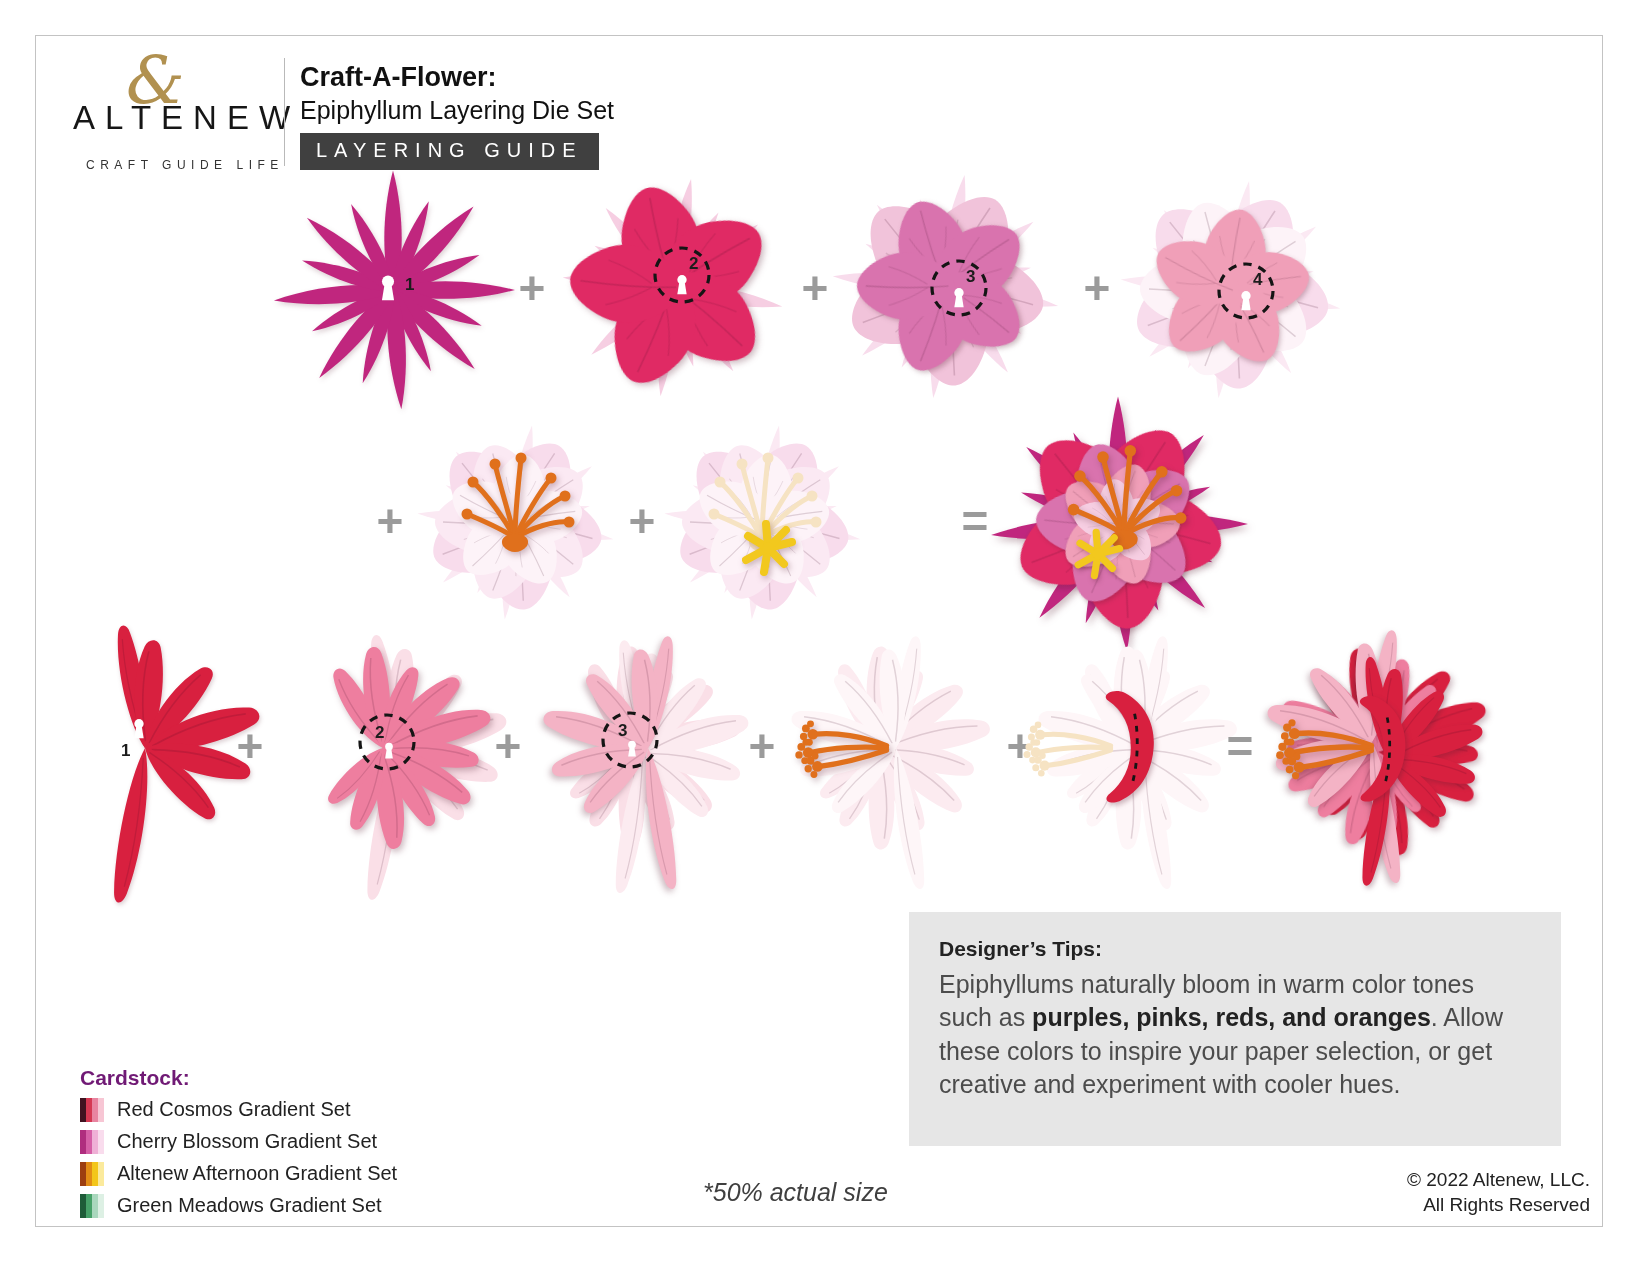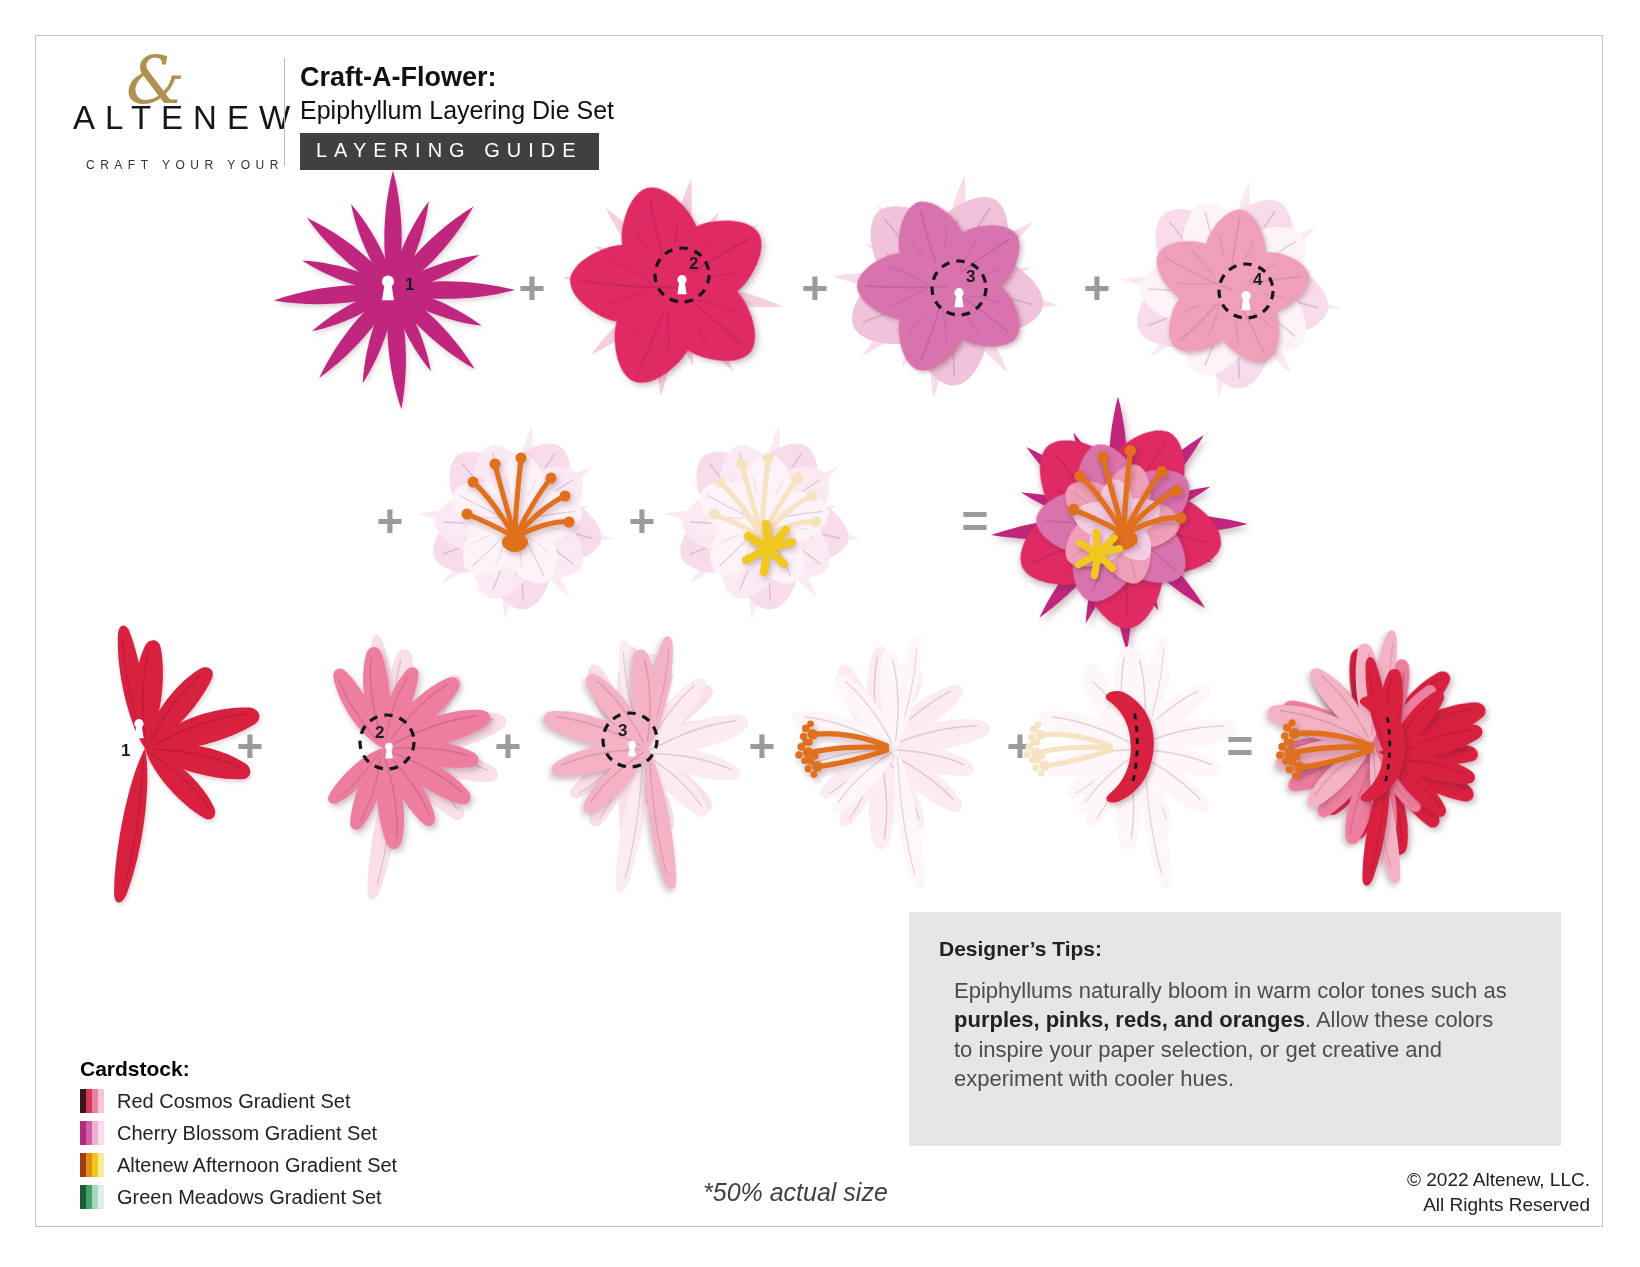"CRAFT YOUR YOUR" div.brand-tagline { text: YOUR YOUR -> GUIDE LIFE }
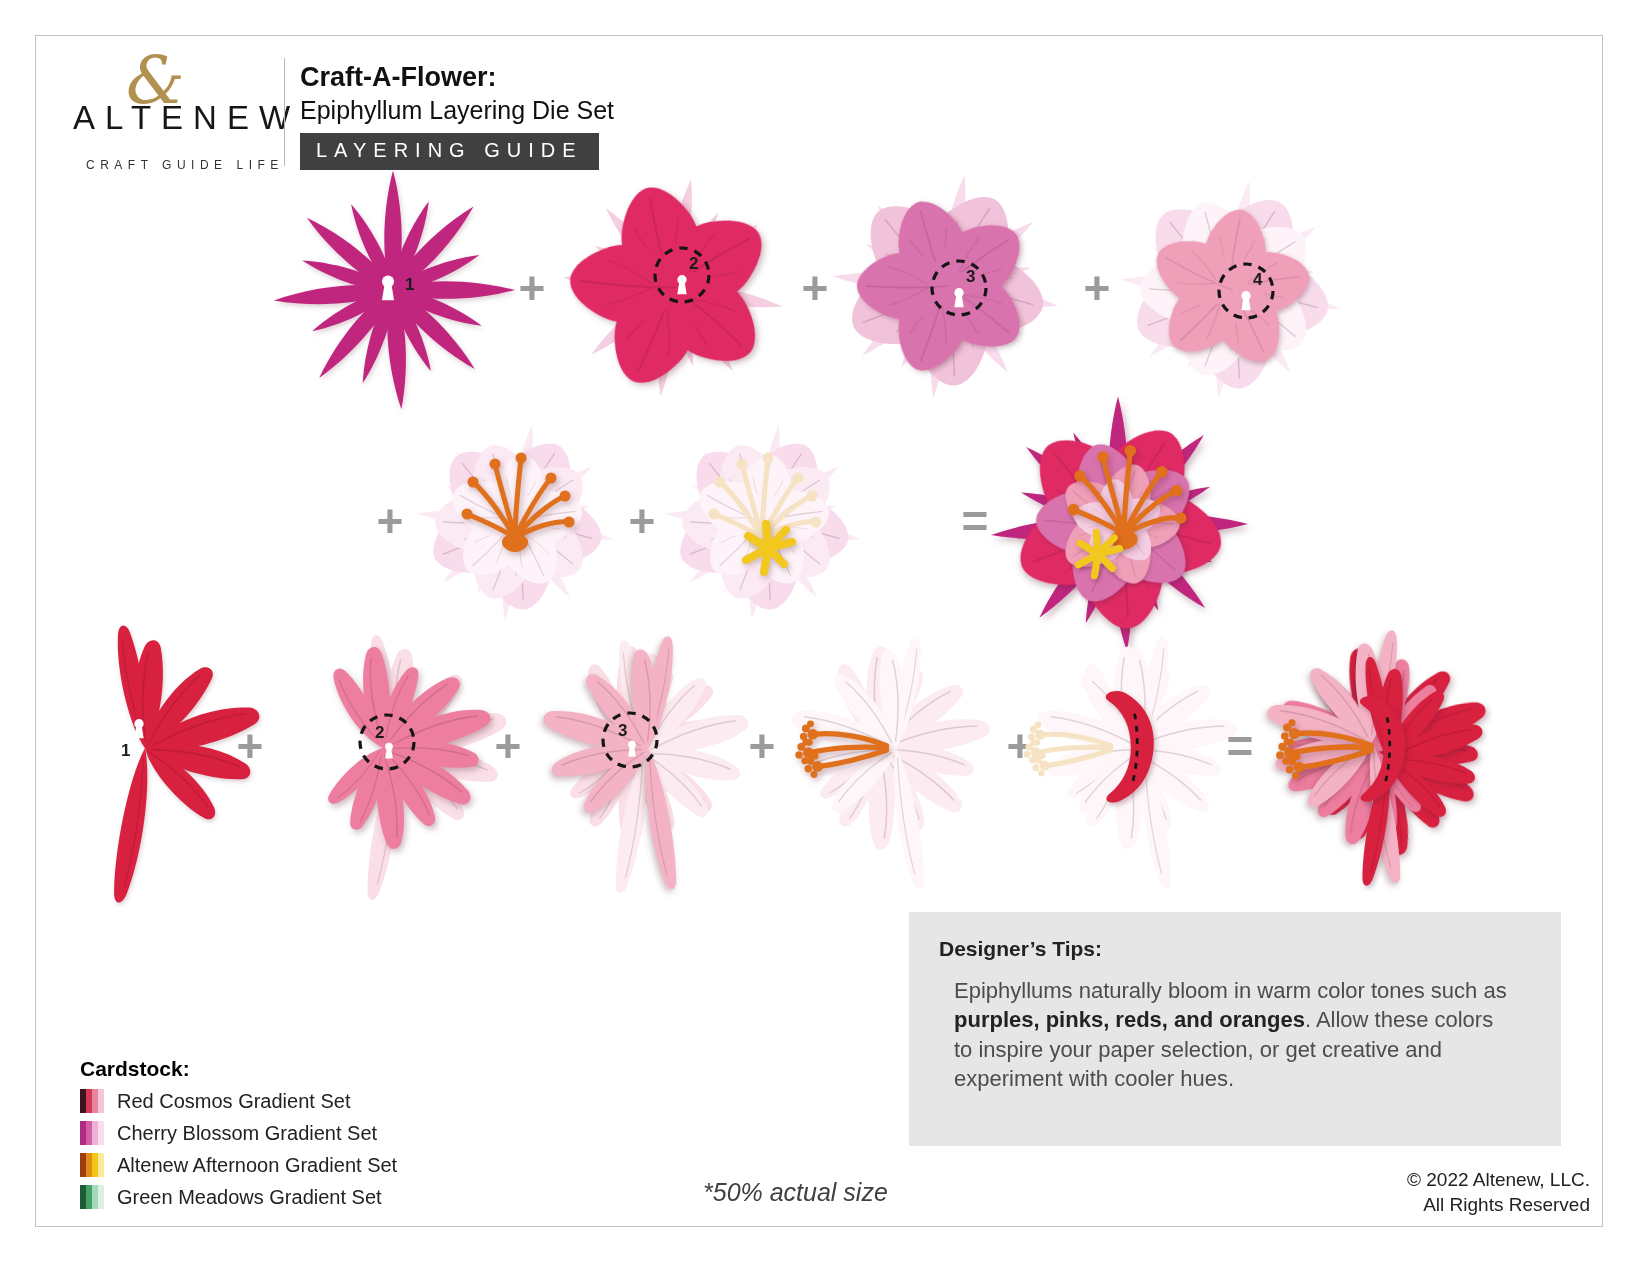"Epiphyllums naturally bloom in warm" .tips p { font-size: 22px -> 25px; margin: 15px -> 0 }
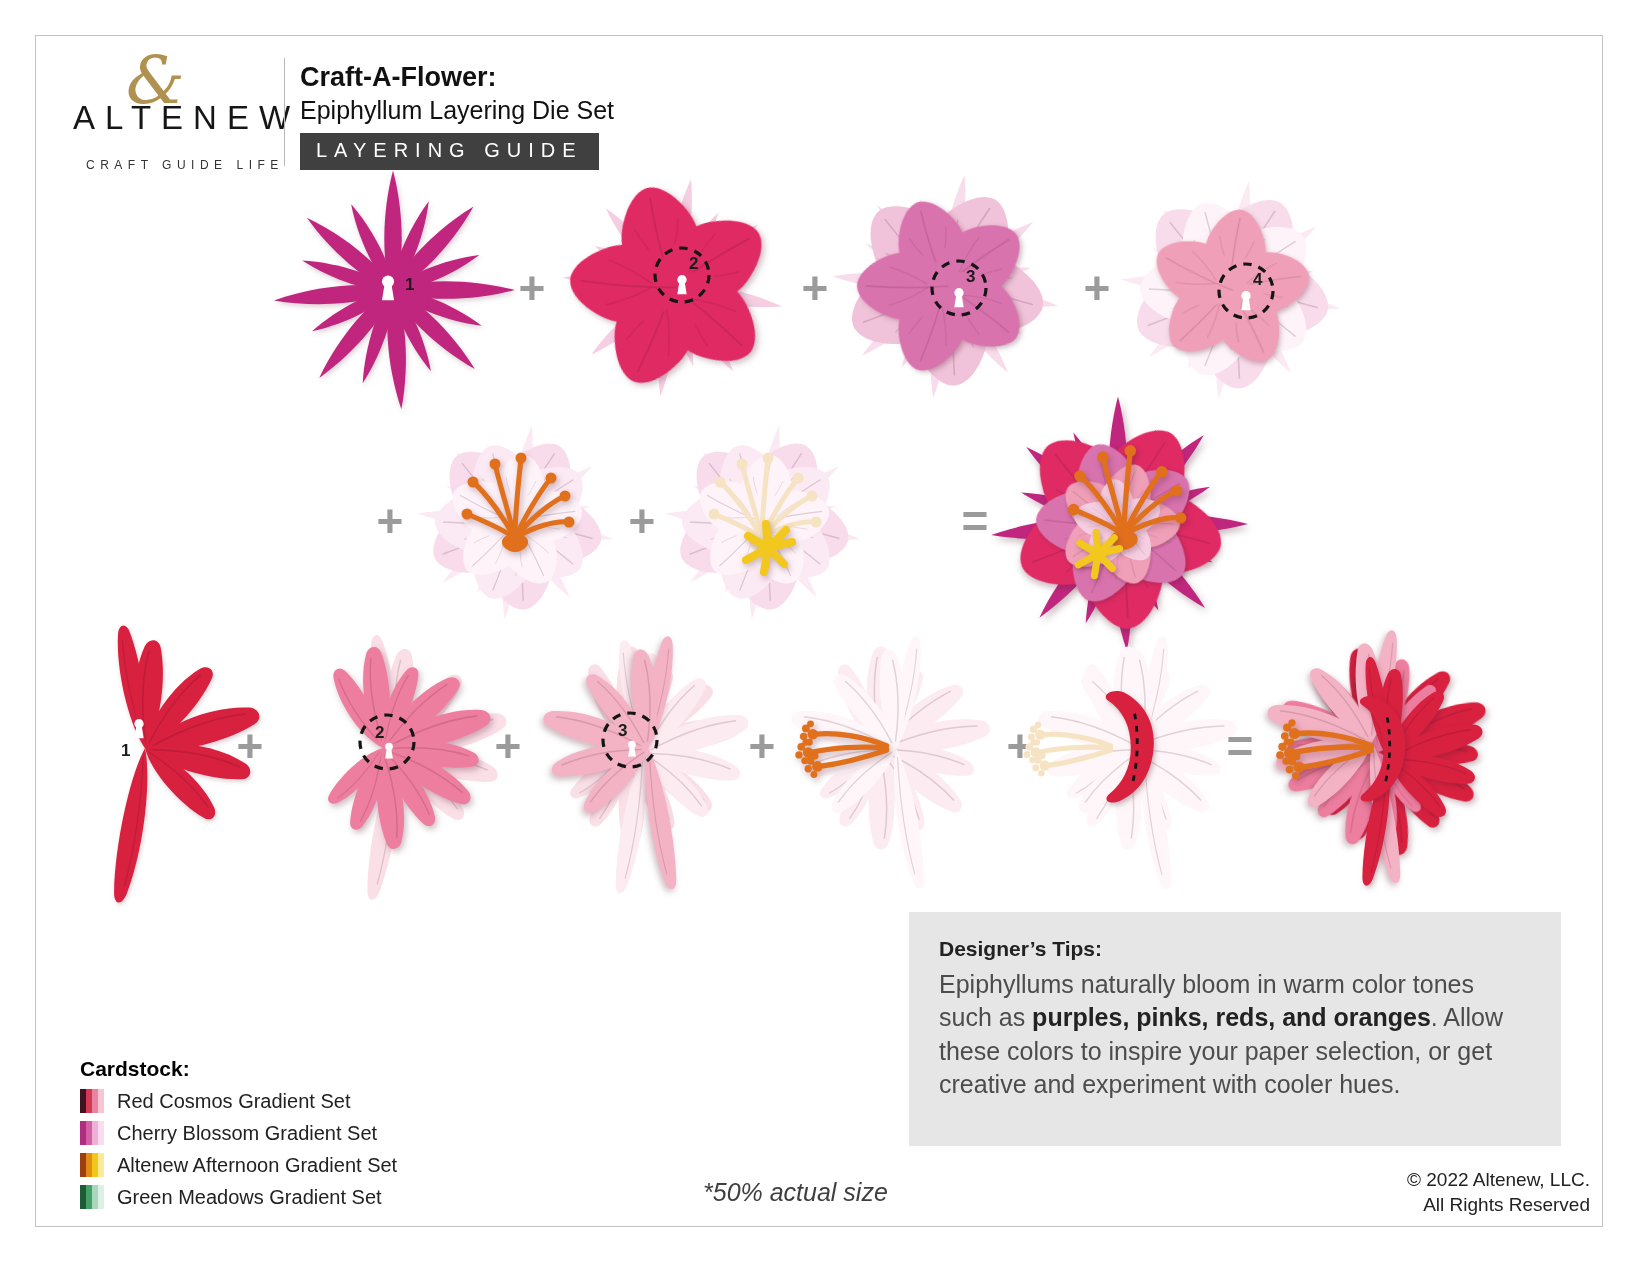"Cardstock:" .legend h3 { color: #000000 -> #701a75; margin: 4px 0 8px 0 -> 13px 0 8px 0 }
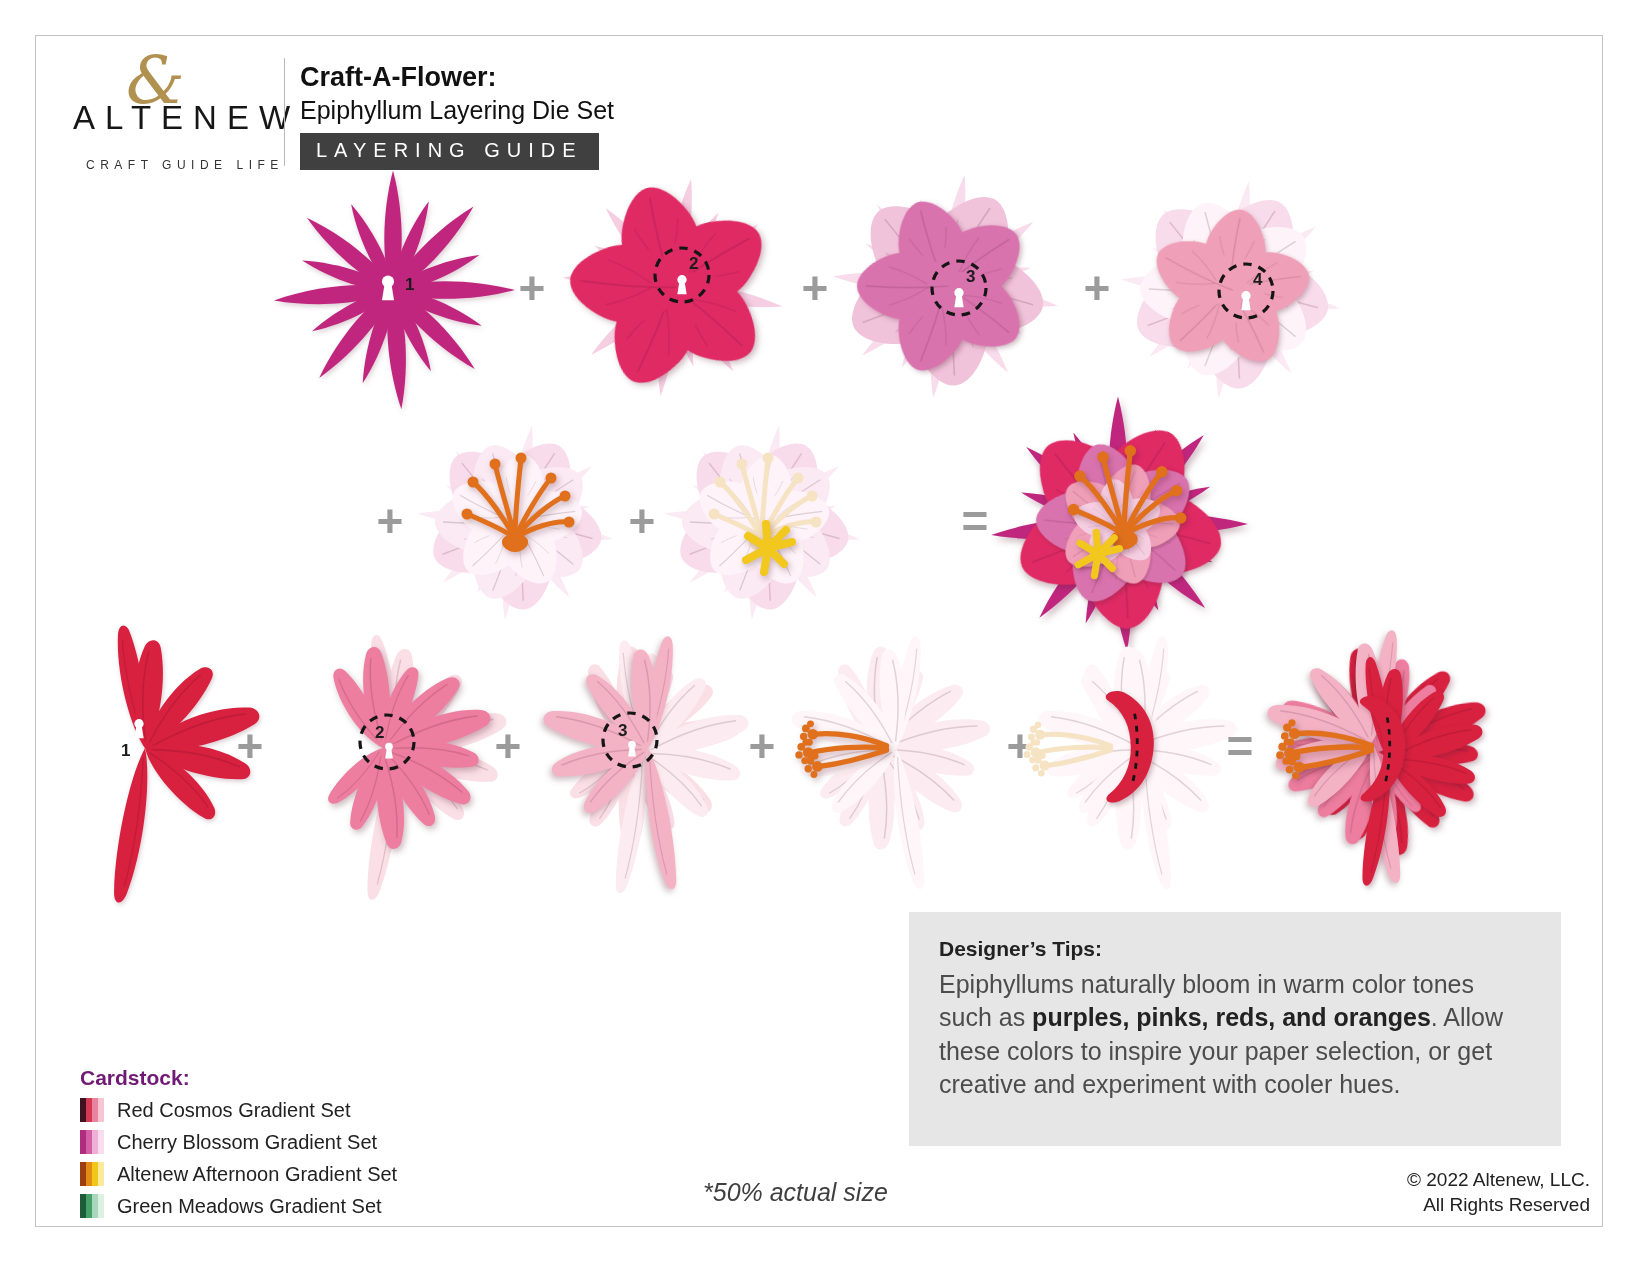"Red Cosmos Gradient Set" .legend-item { align-items: center -> flex-start }
